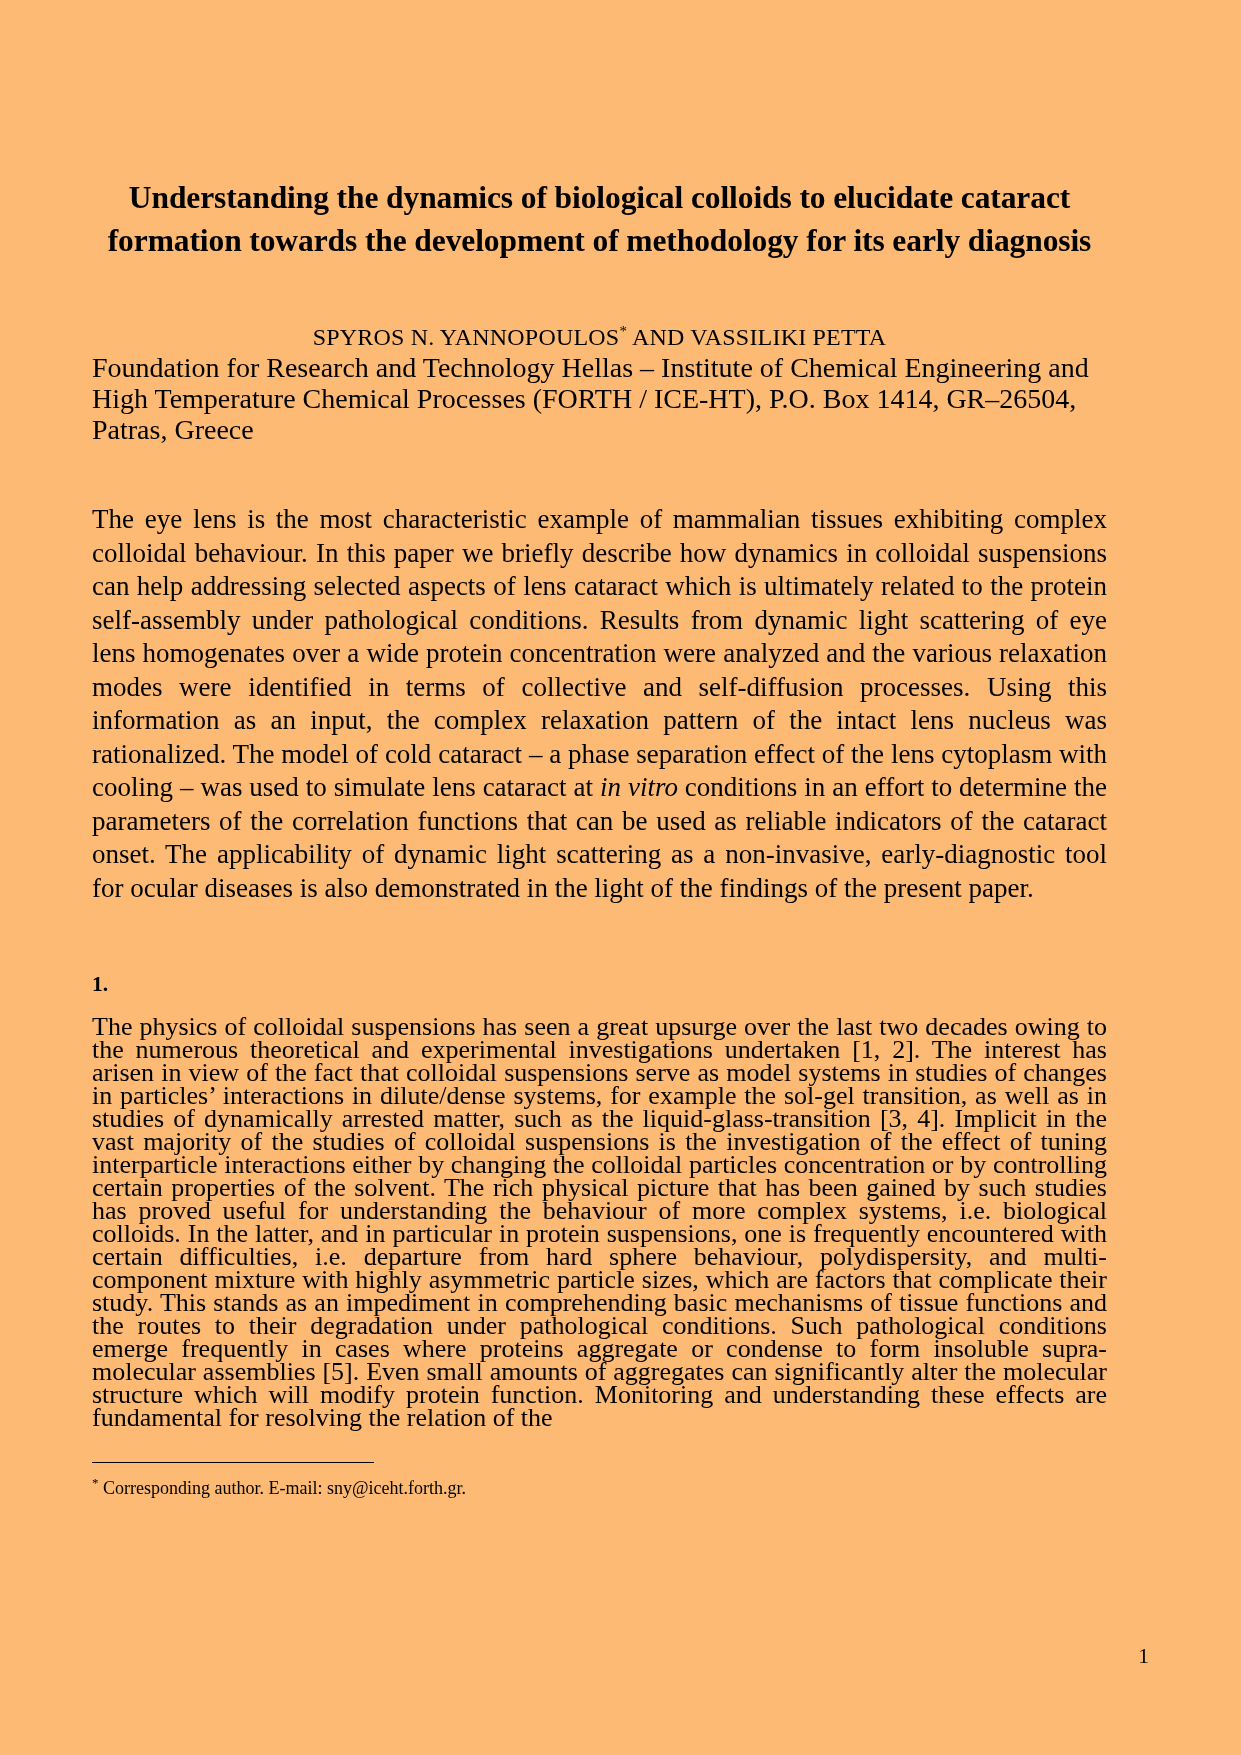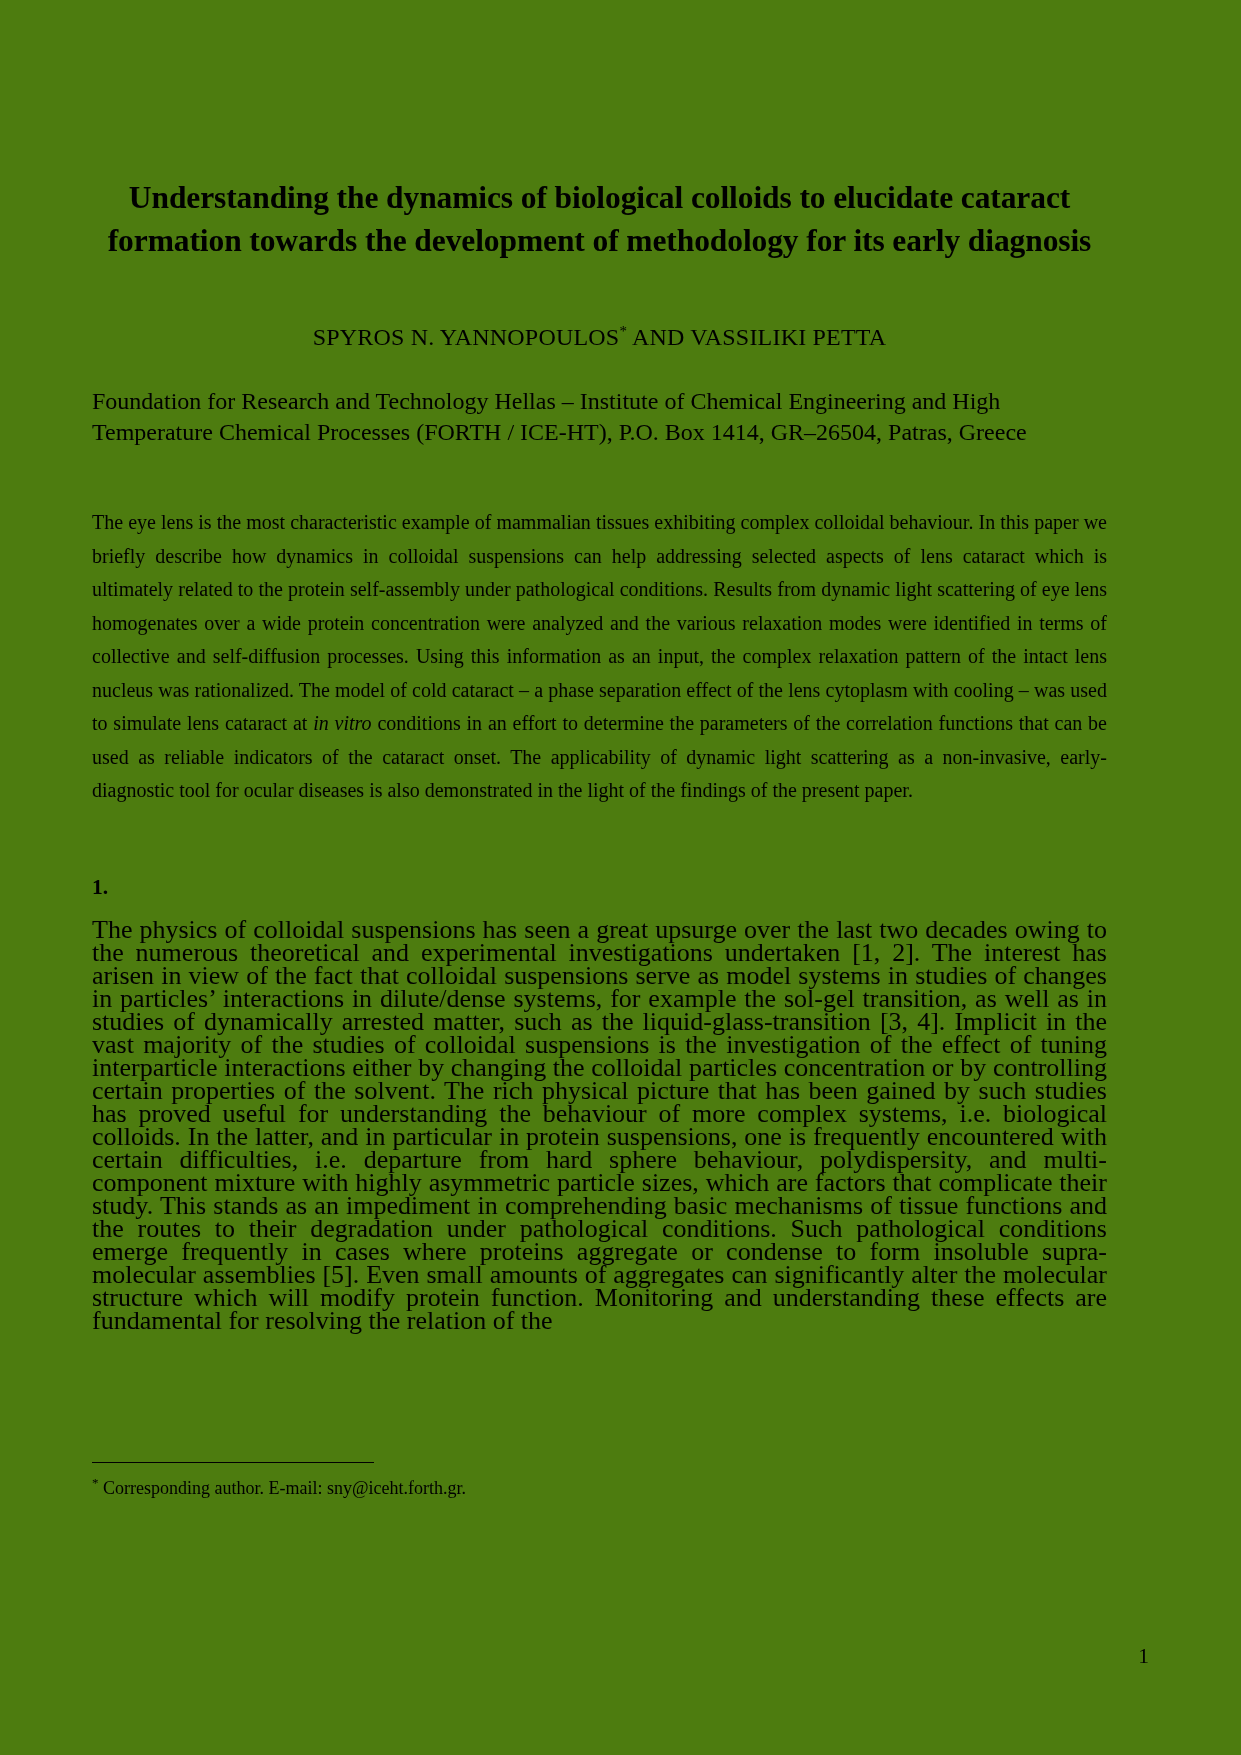"Understanding the dynamics of biological" .page { background: #4d7c0f -> #fdba74 }
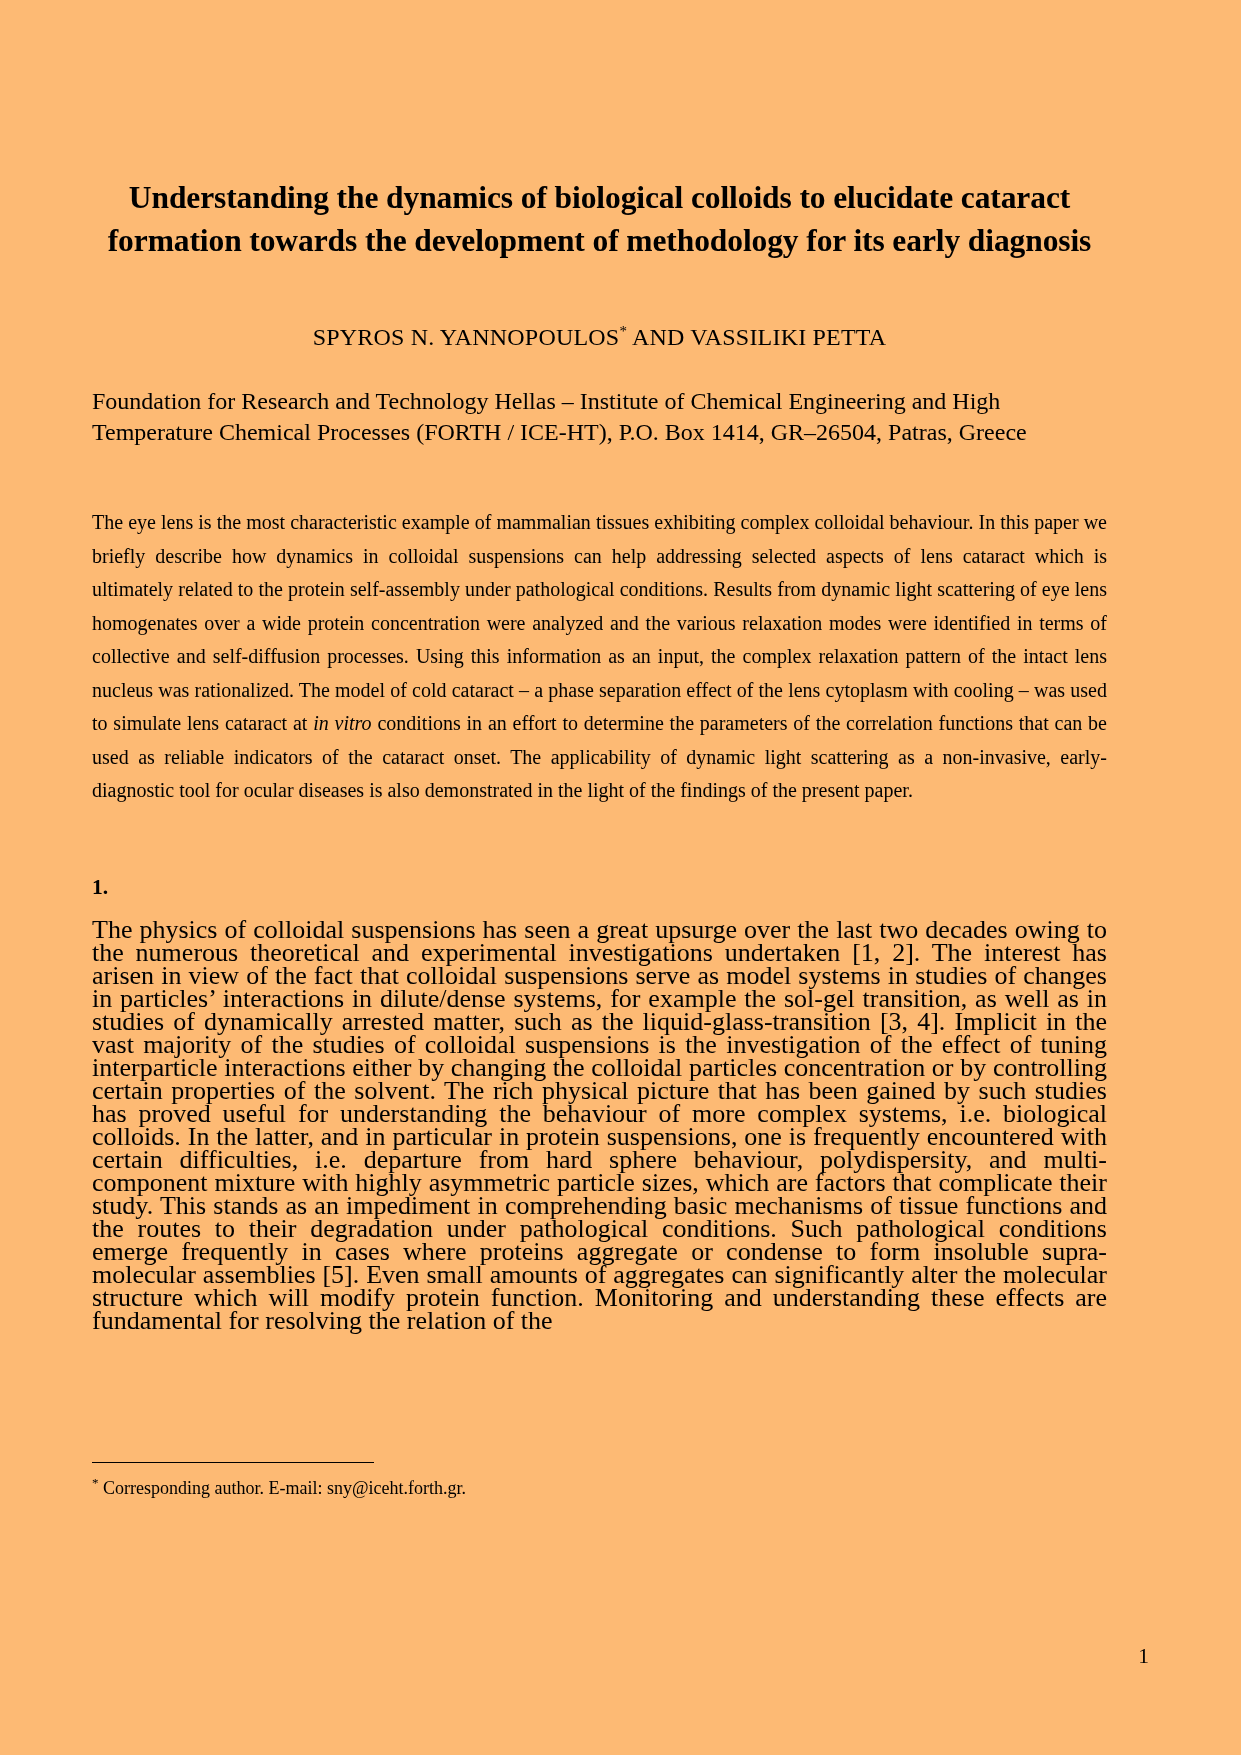"Foundation for Research and Technology" .affiliation { font-size: 24px -> 28px; margin-top: 34px -> none }
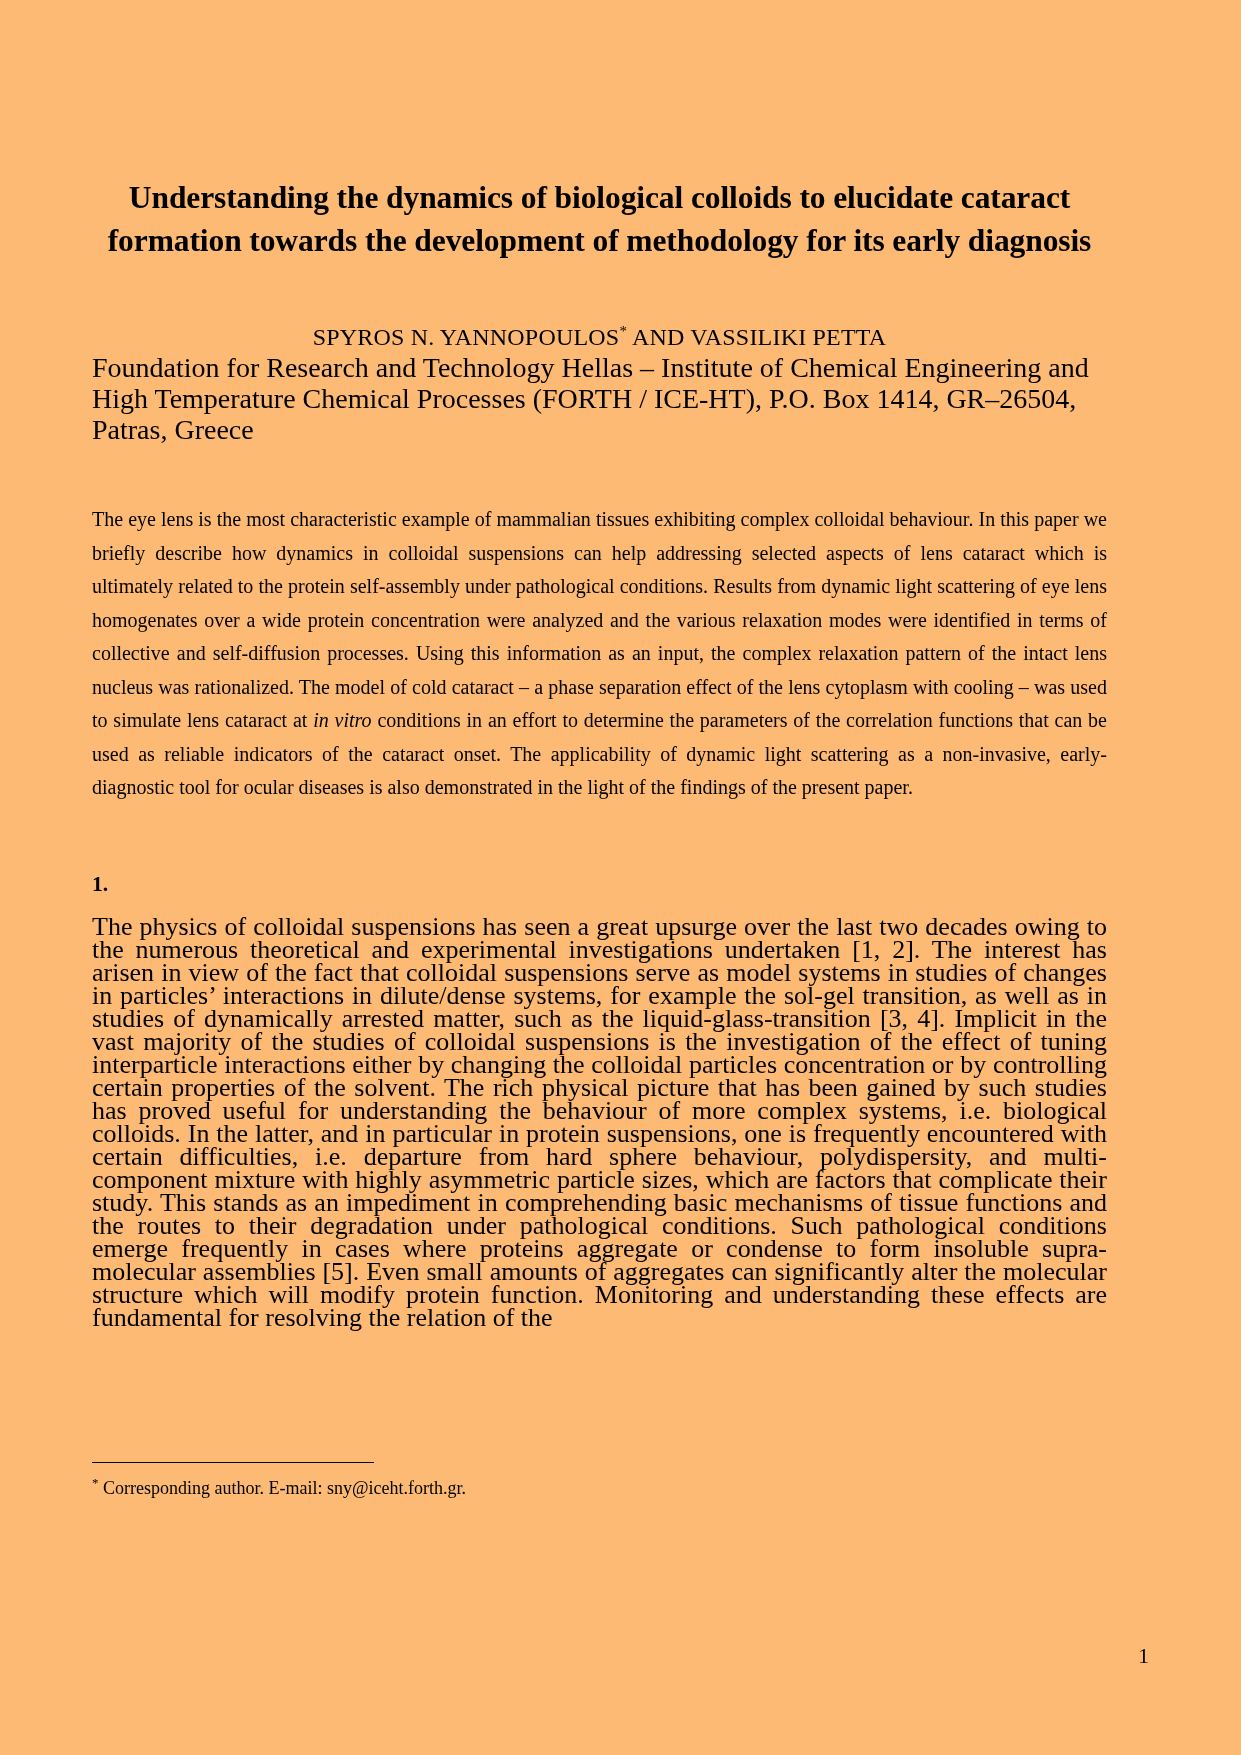"The eye lens is the" .abstract { font-size: 20px -> 27px }
